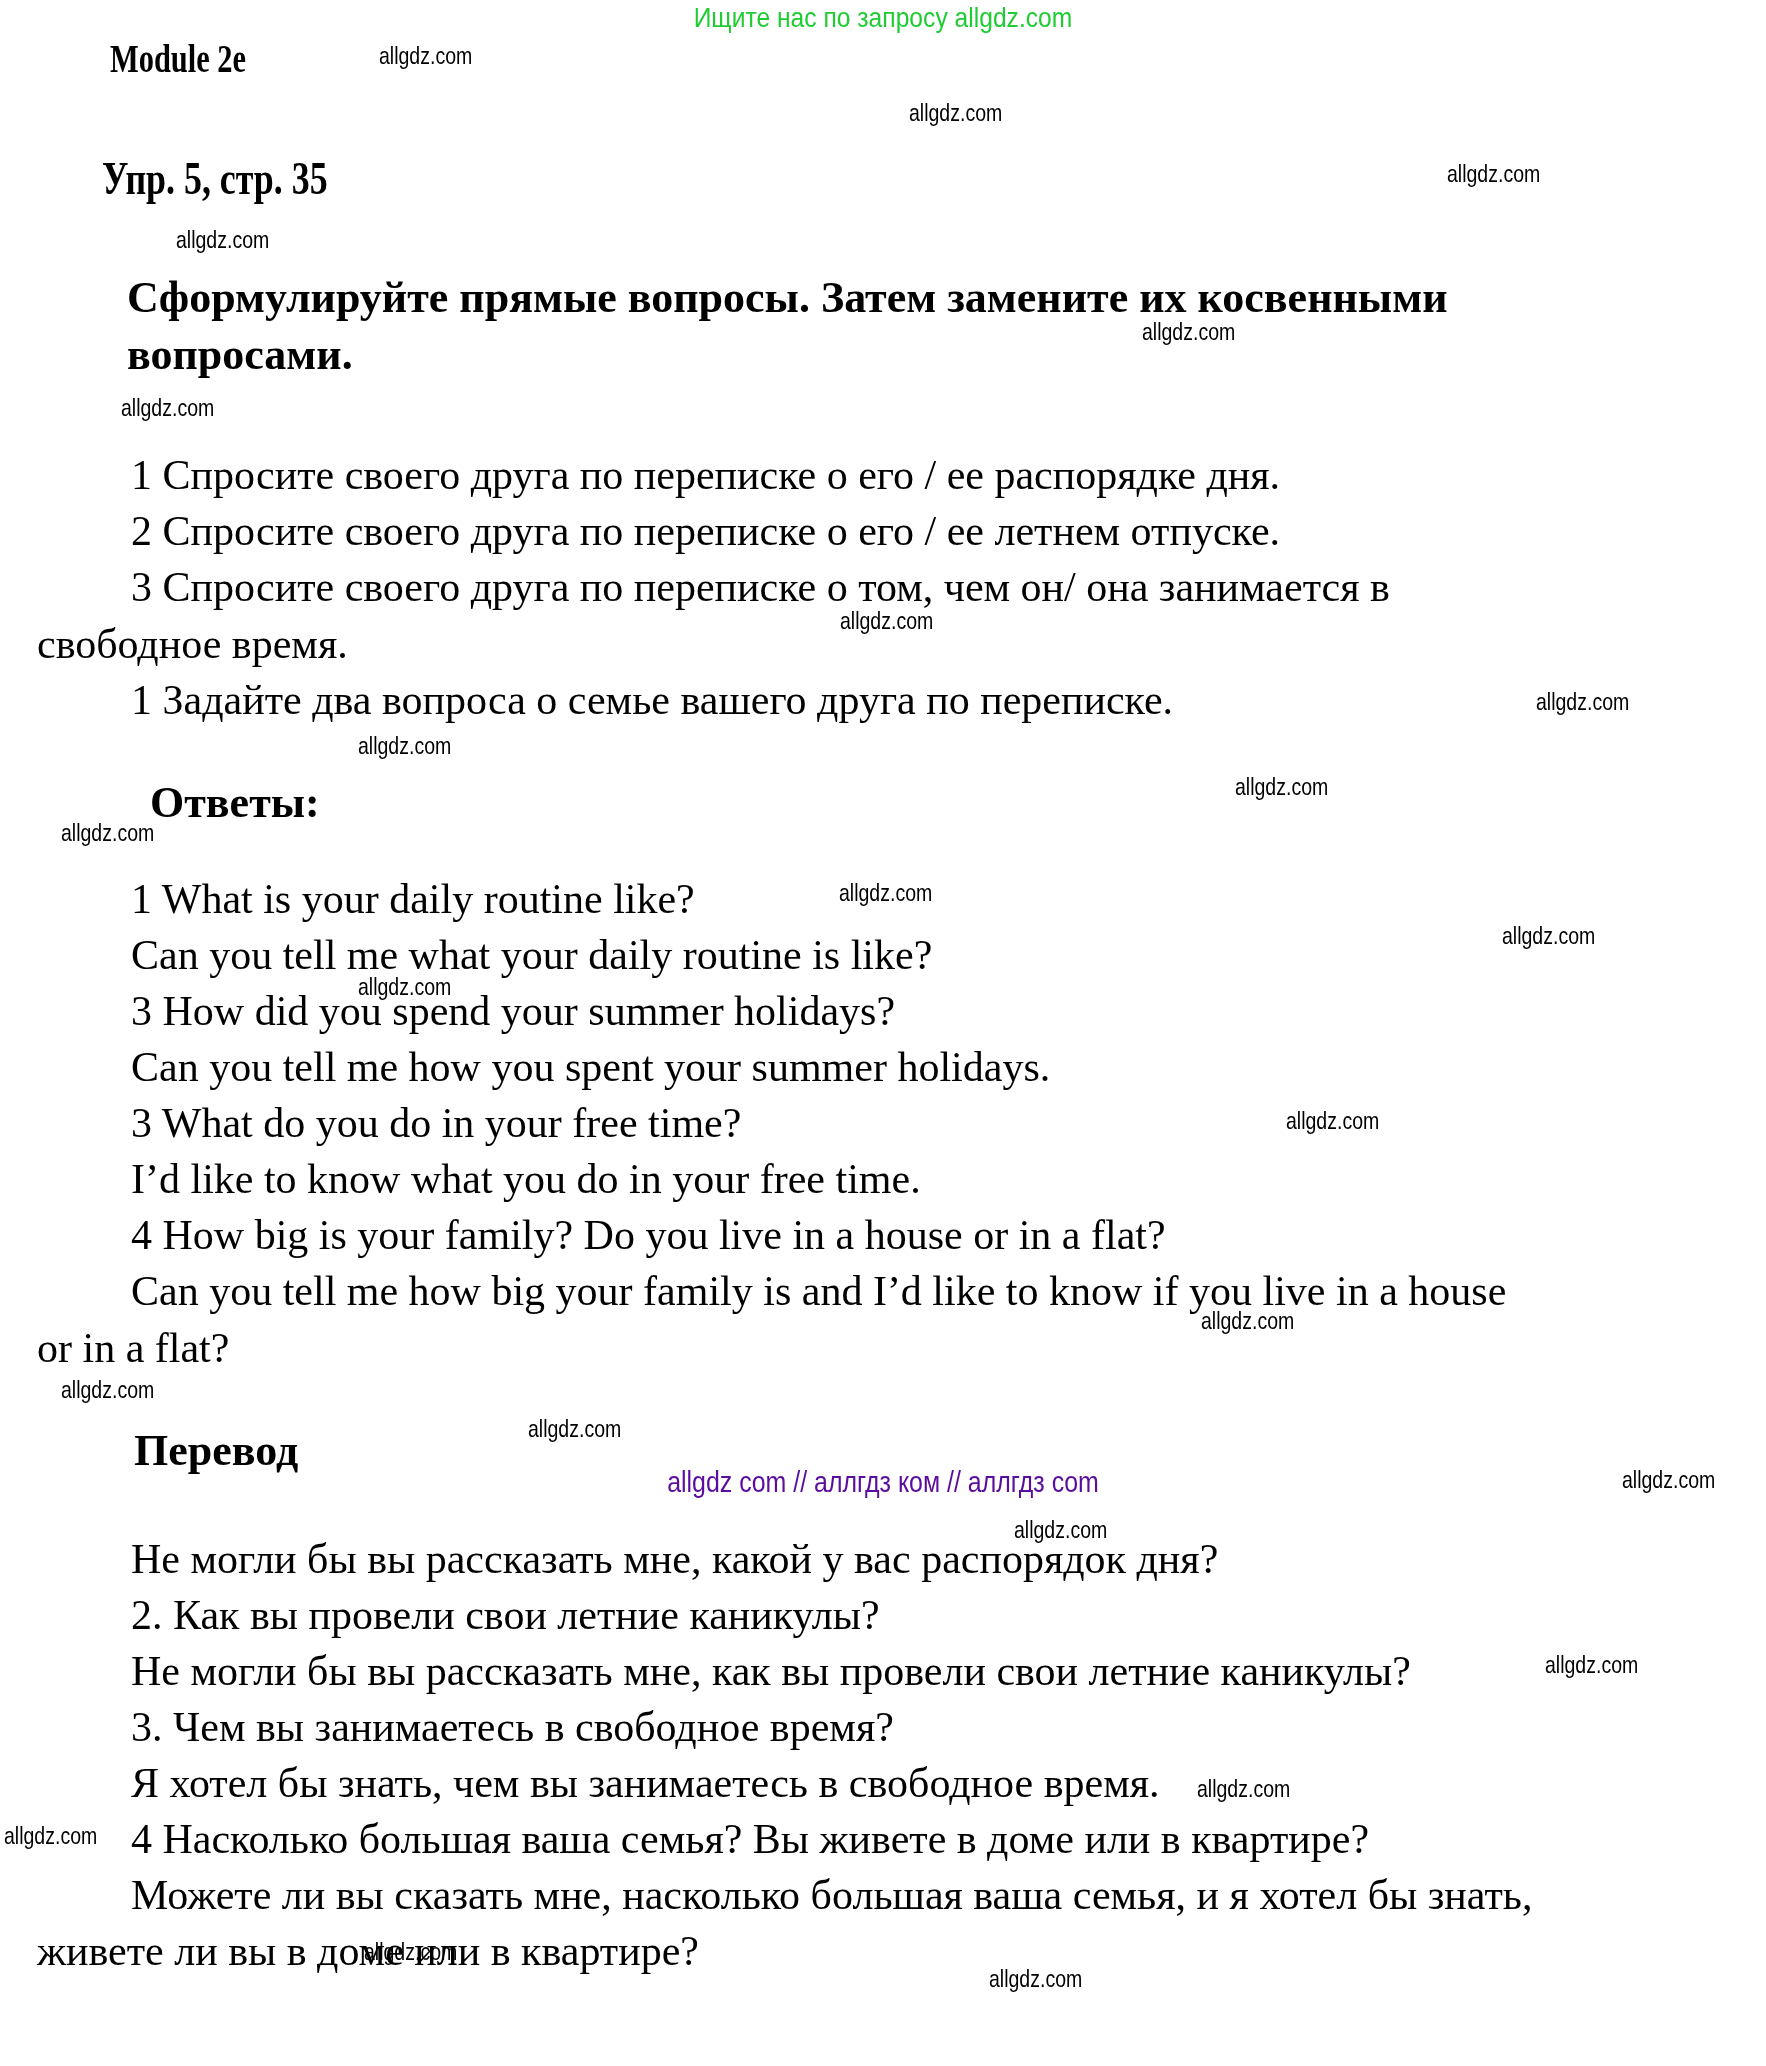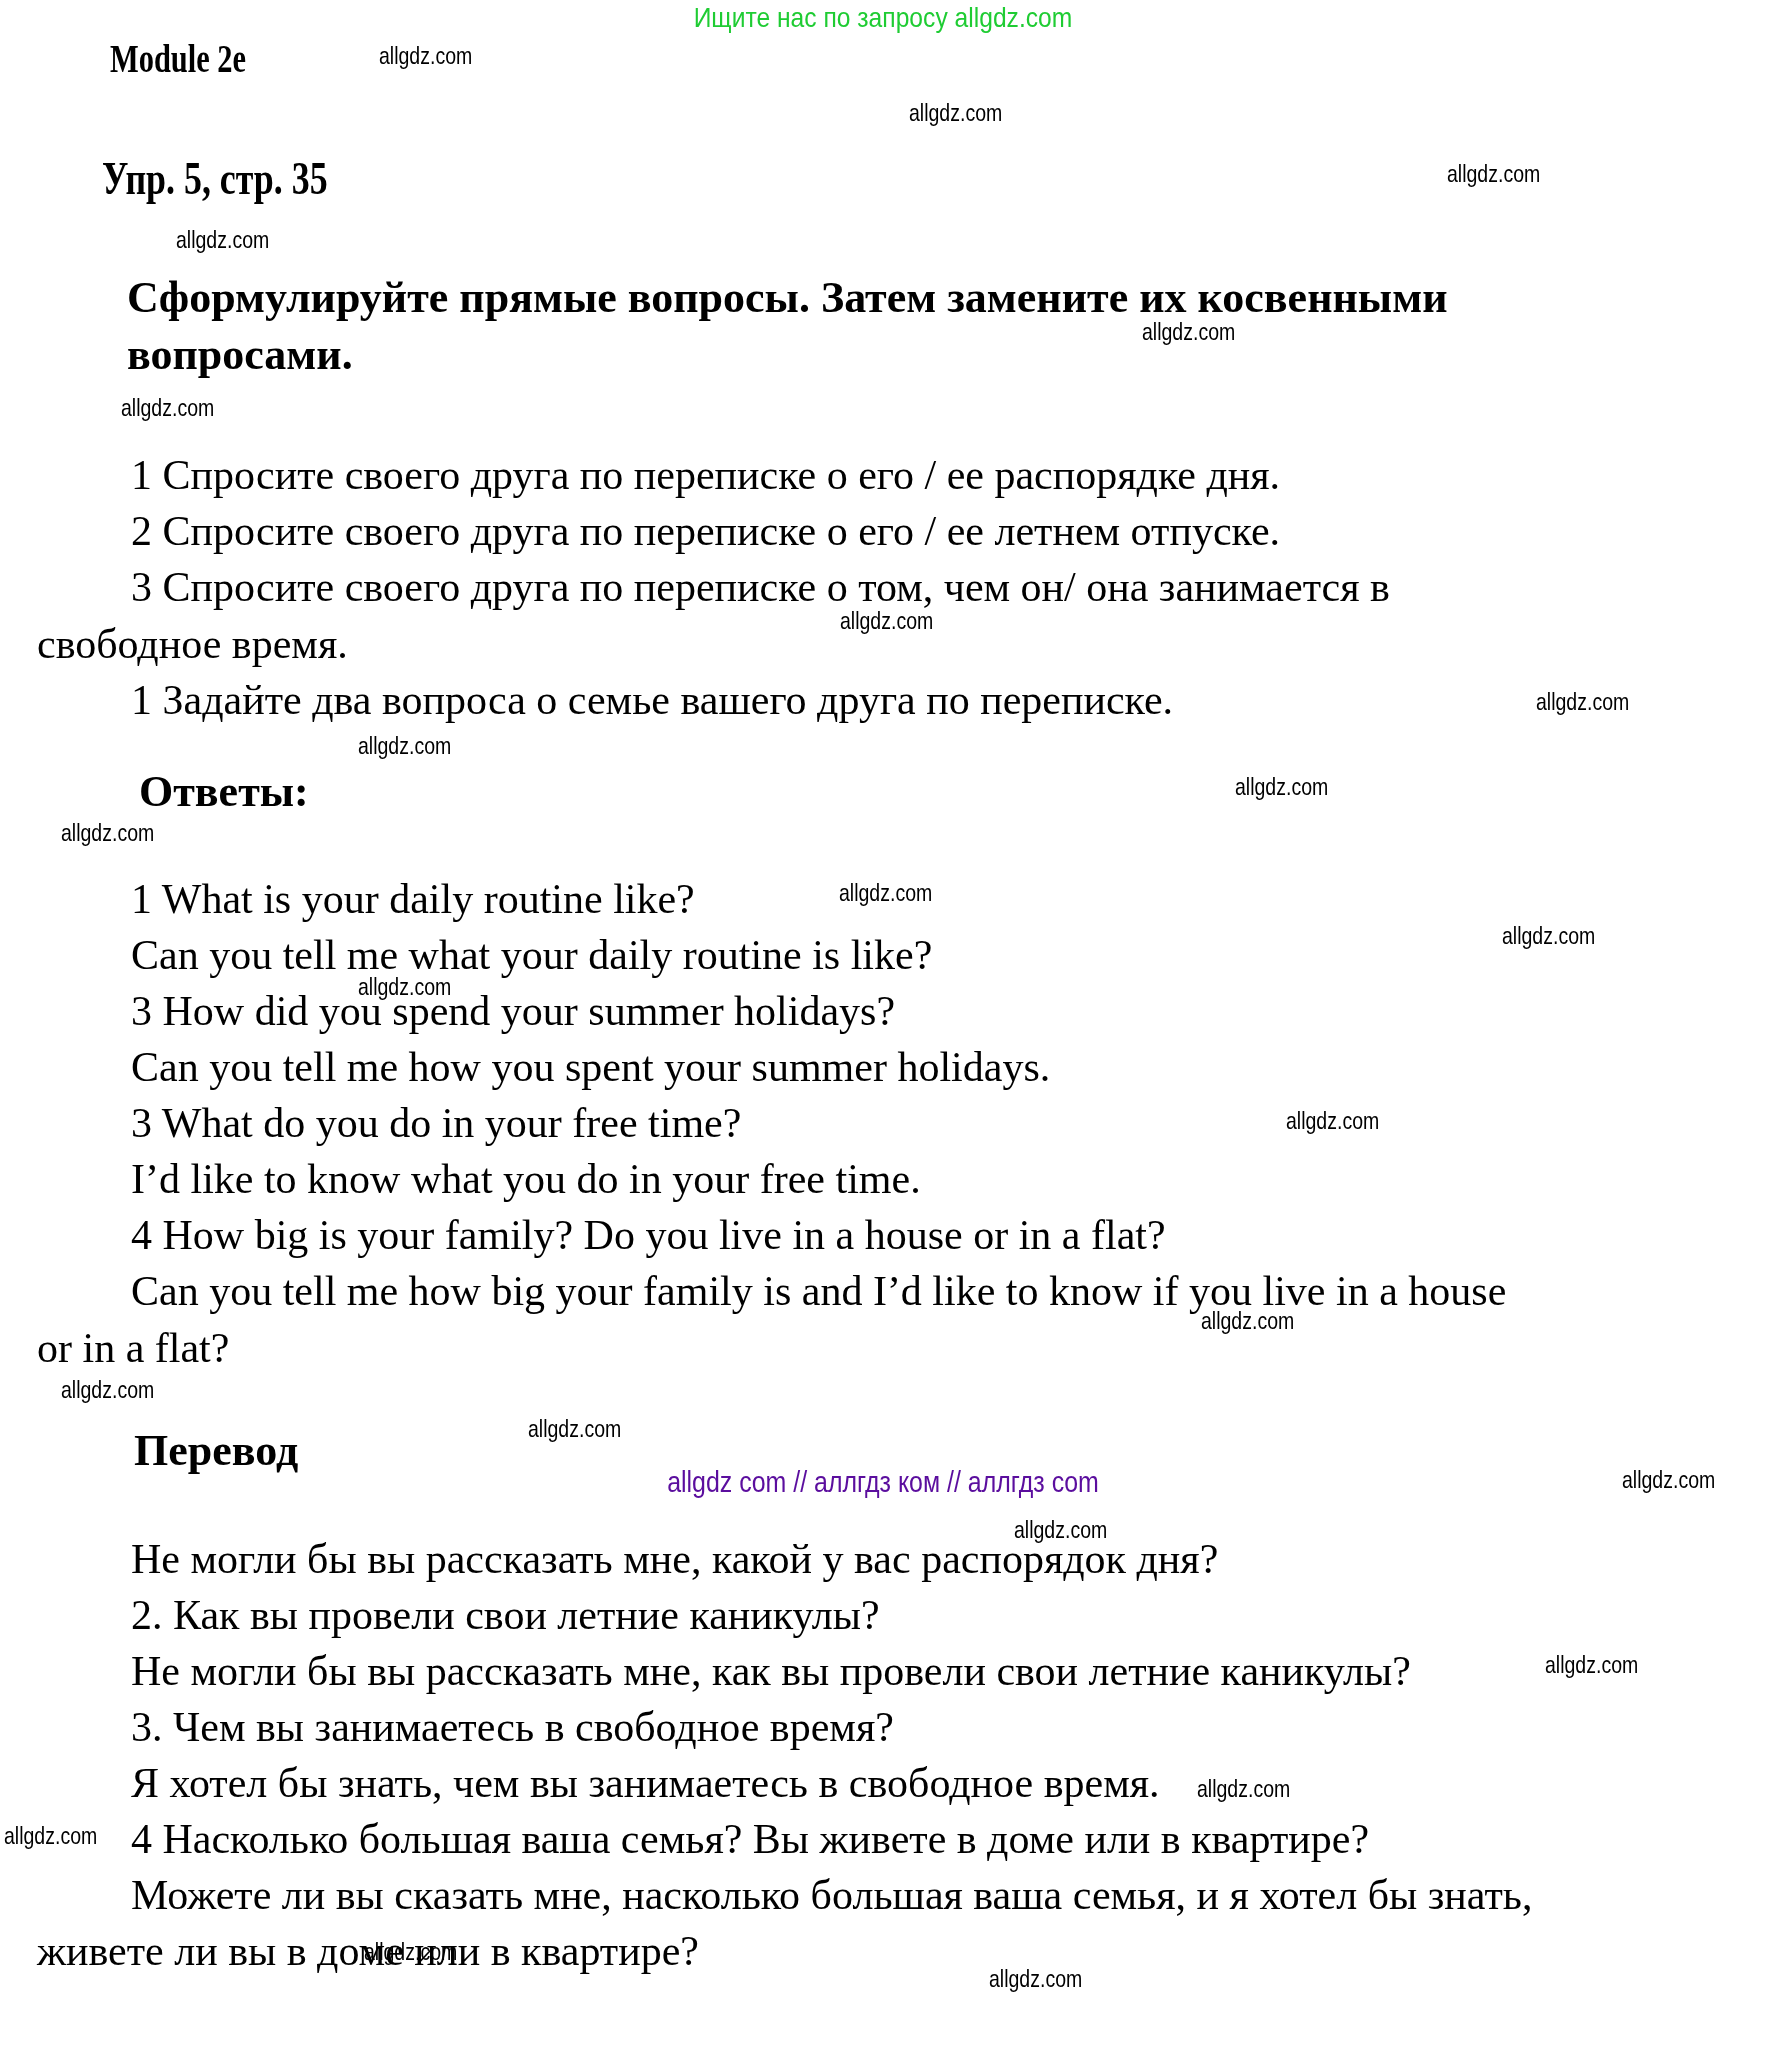"Ответы:" h3.answers-heading { margin: 5px -> 16px }
